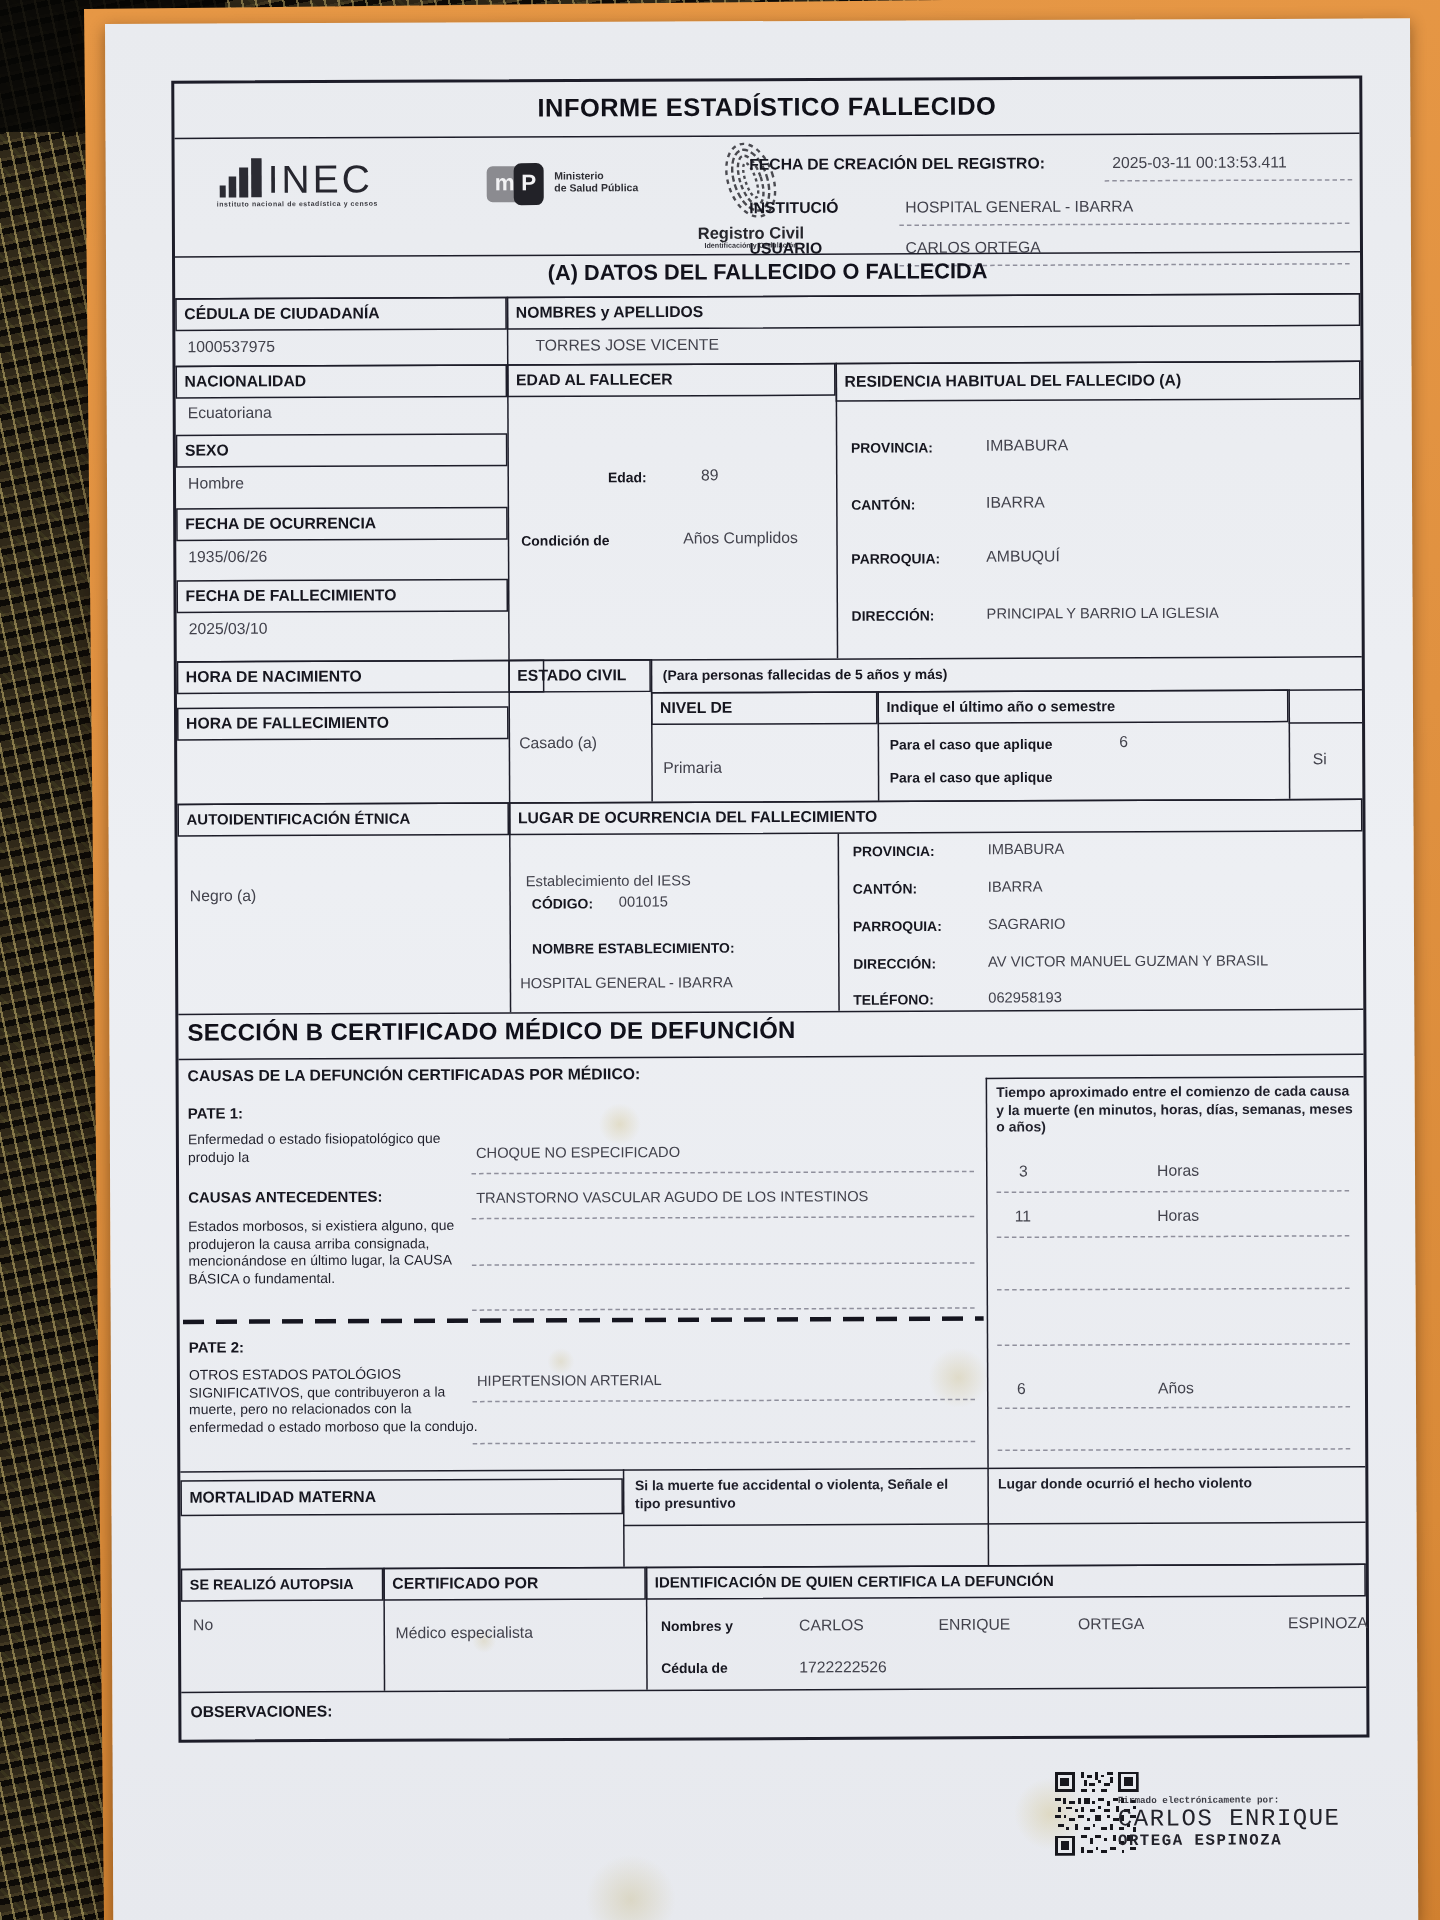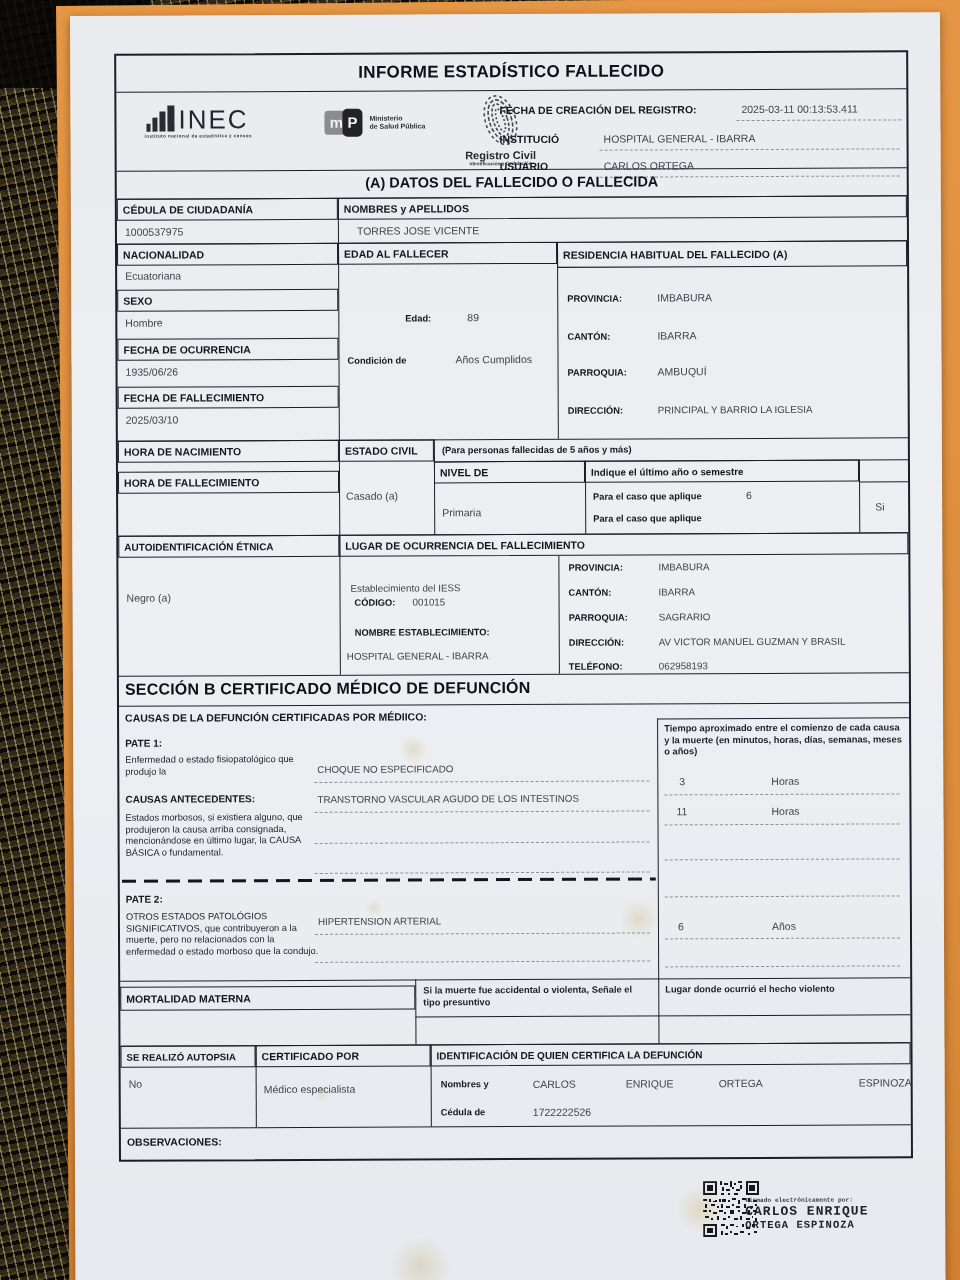"HORA DE NACIMIENTO" div.box { width: 221px -> 245px }
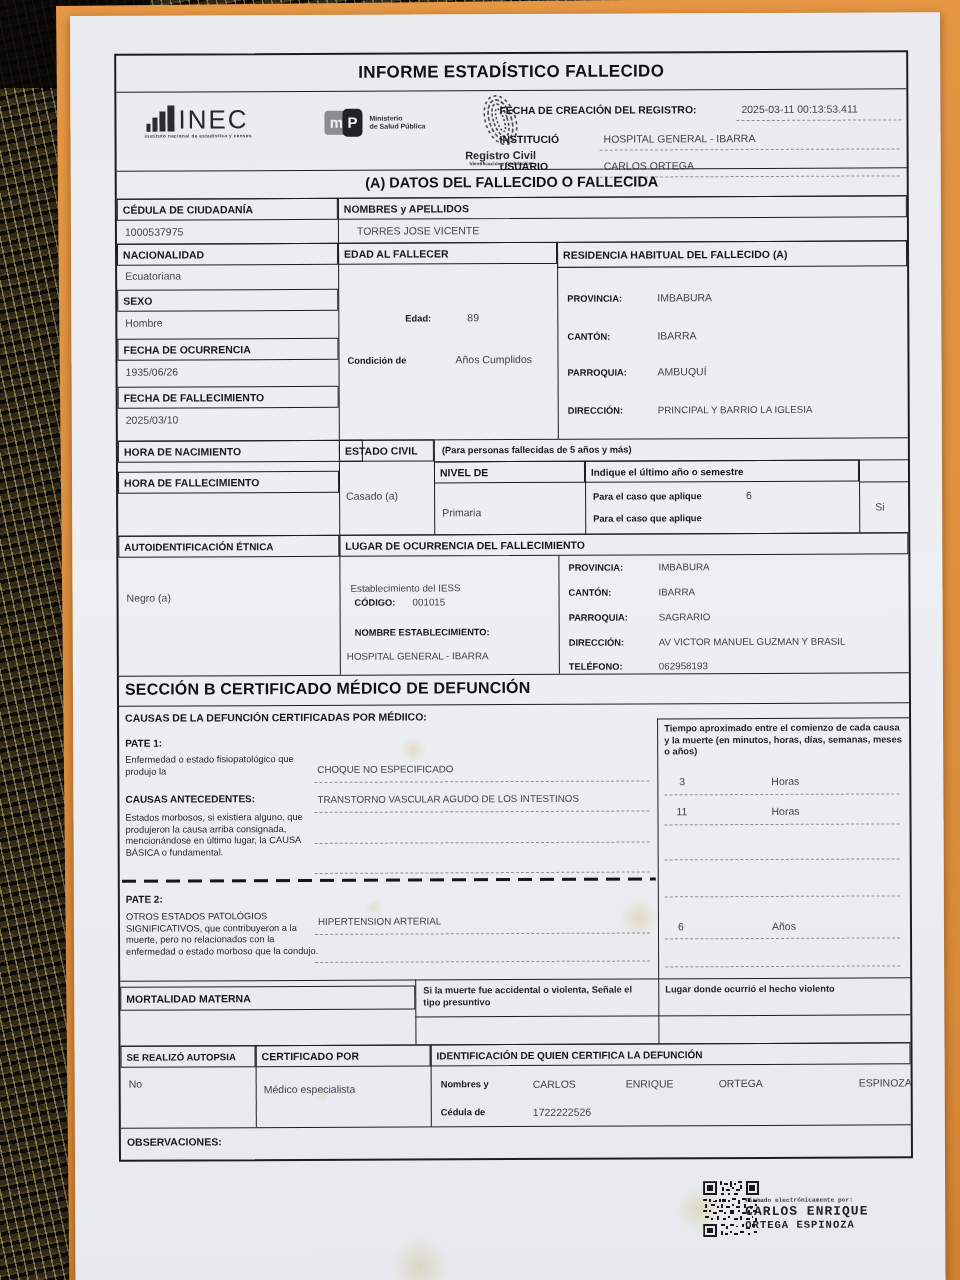"CARLOS ENRIQUE" div.mono { font-size: 13px -> 16px; font-weight: bold -> normal }
